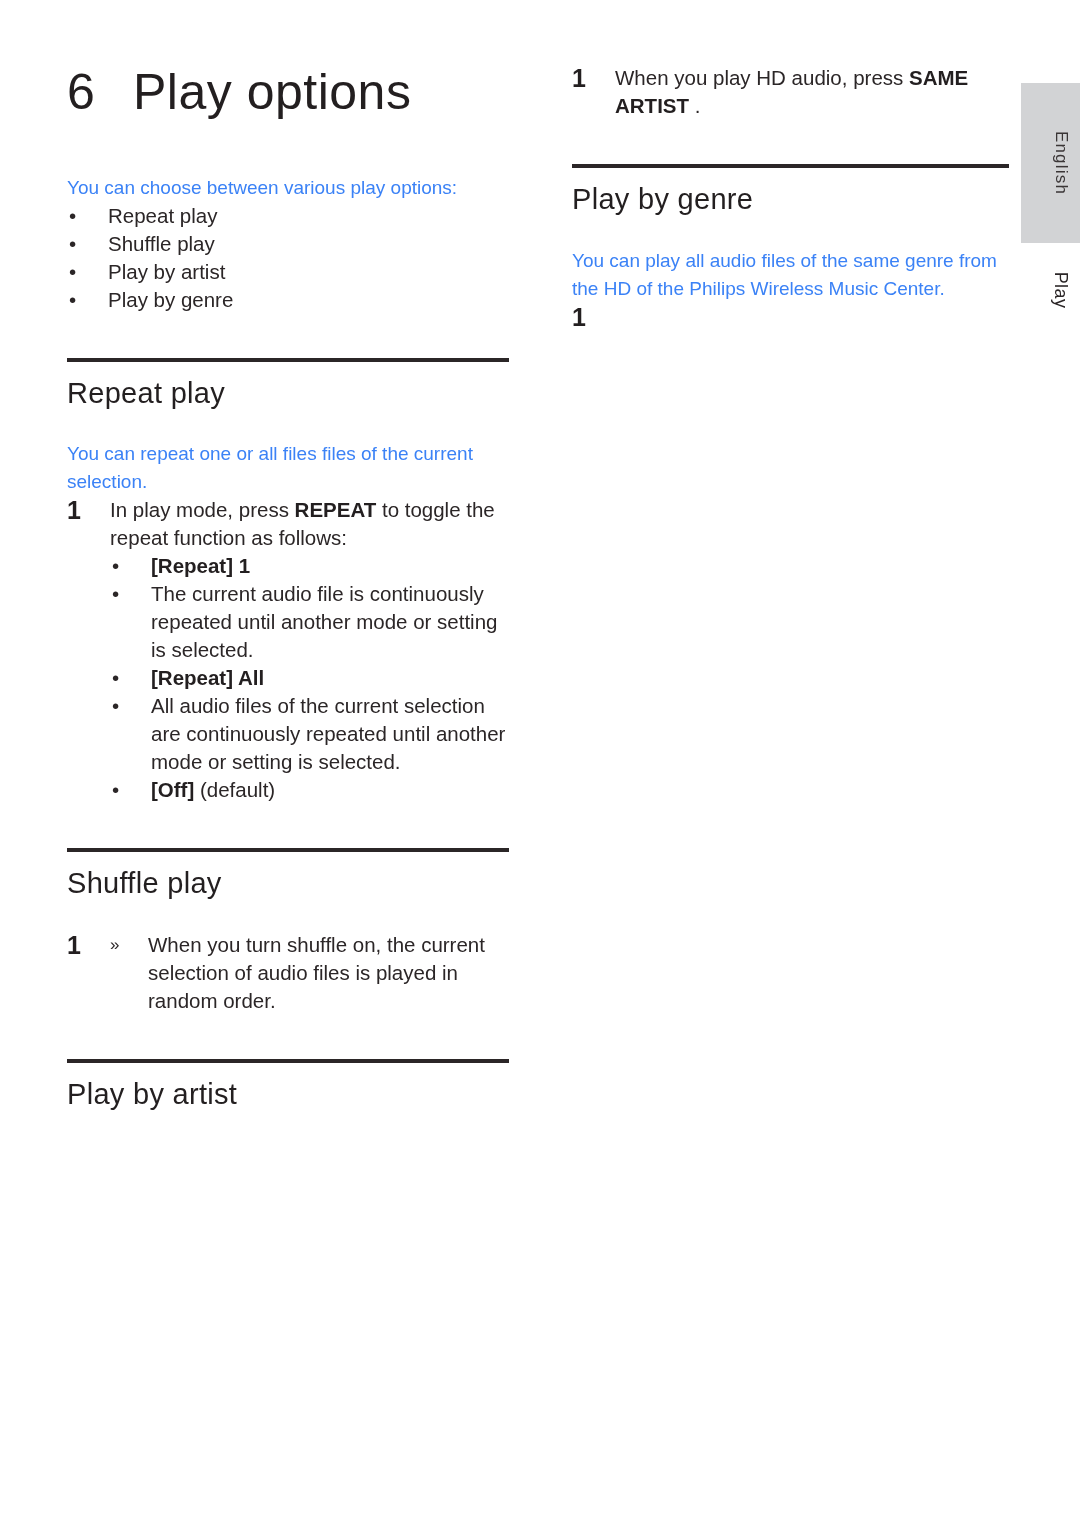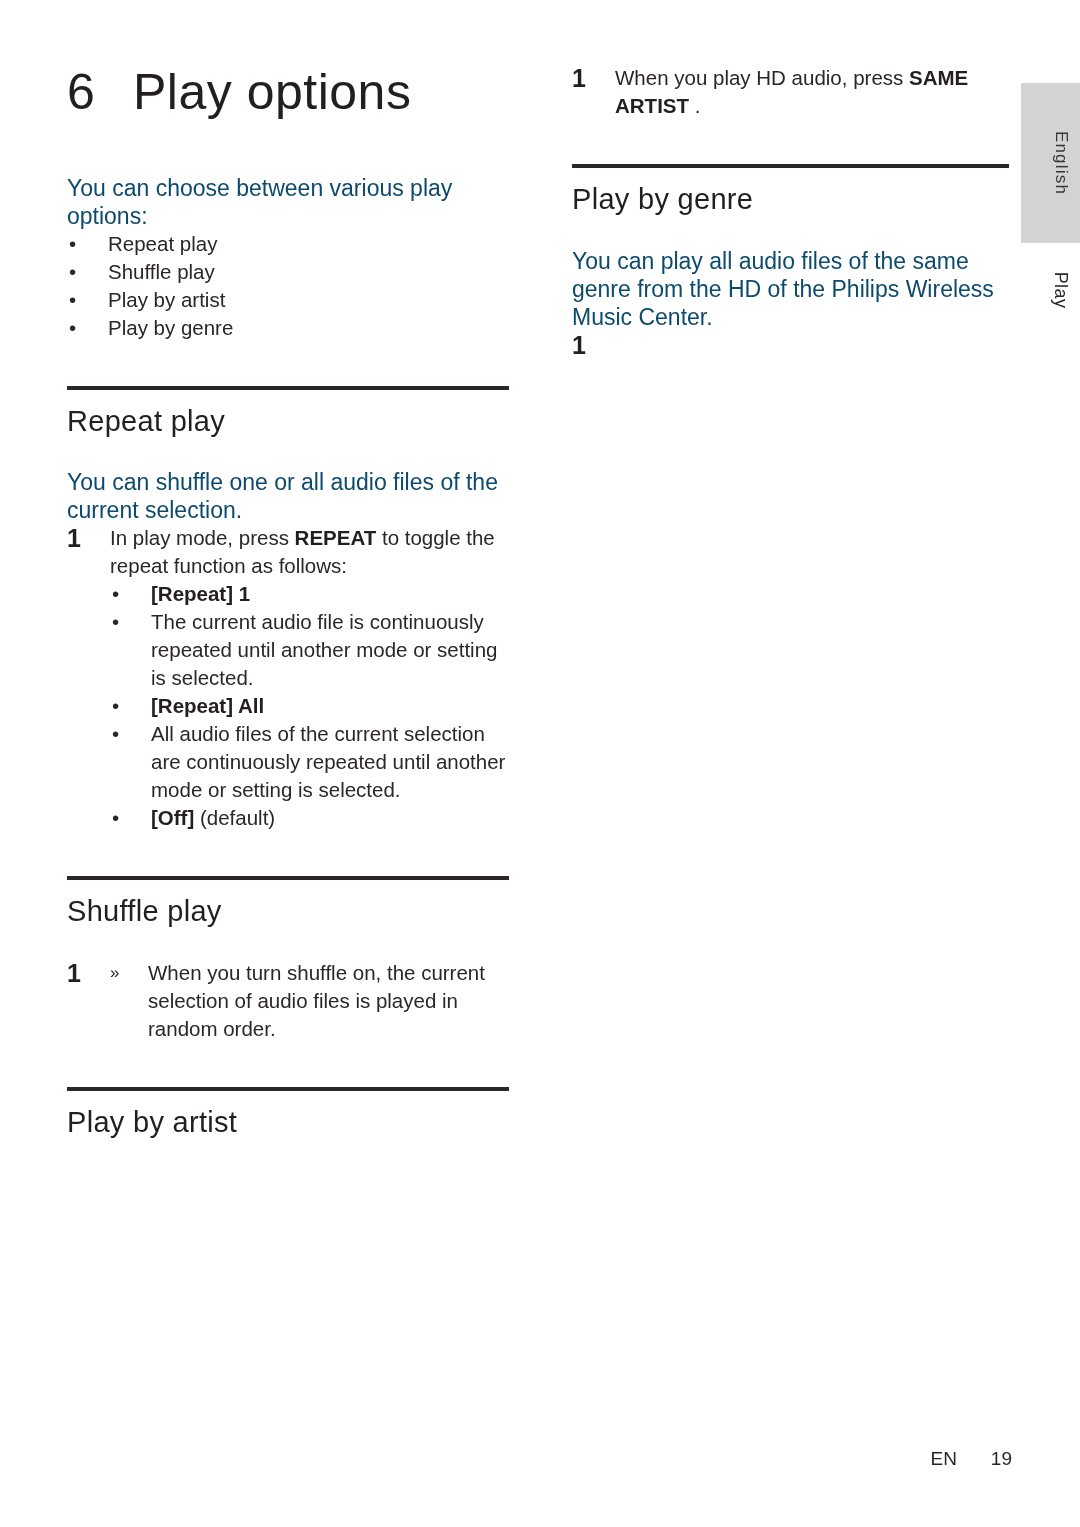"You can choose between various" p.body { color: #0c4a6e -> #3b82f6; font-size: 23px -> 19px }
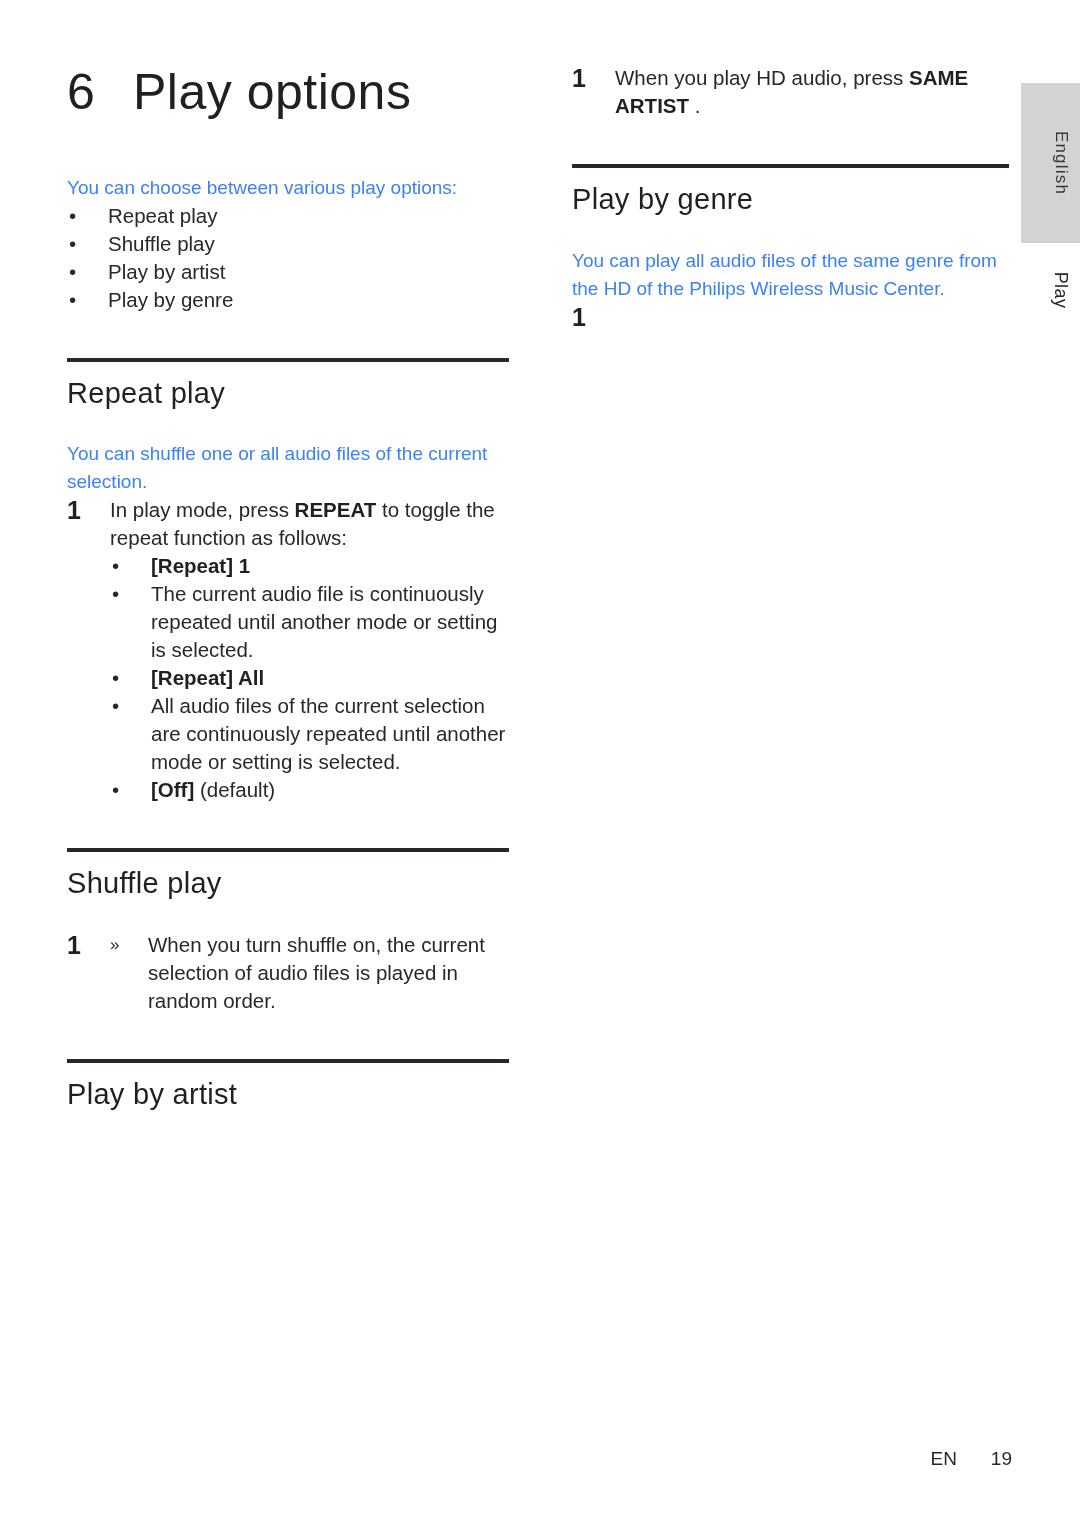"You can shuffle one or" p.body { text: shuffle one or all audio -> repeat one or all files }
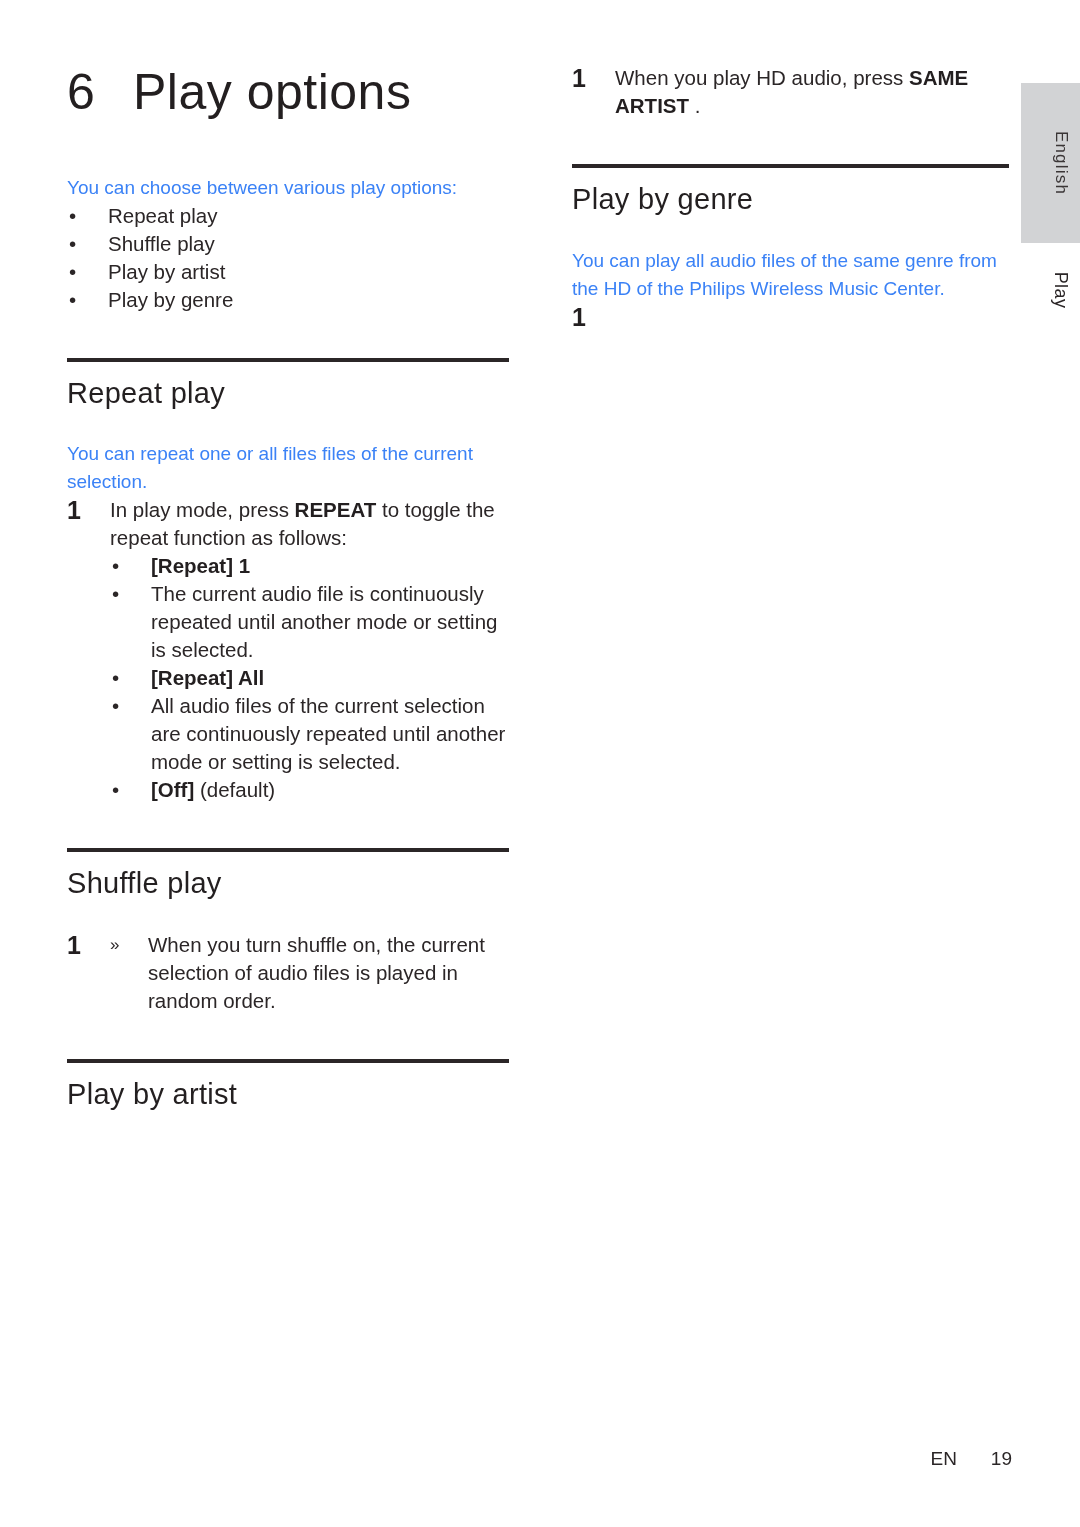"EN 19" div.footer { html: <div> <span>EN</span><span>19</span> </div> -> none }
